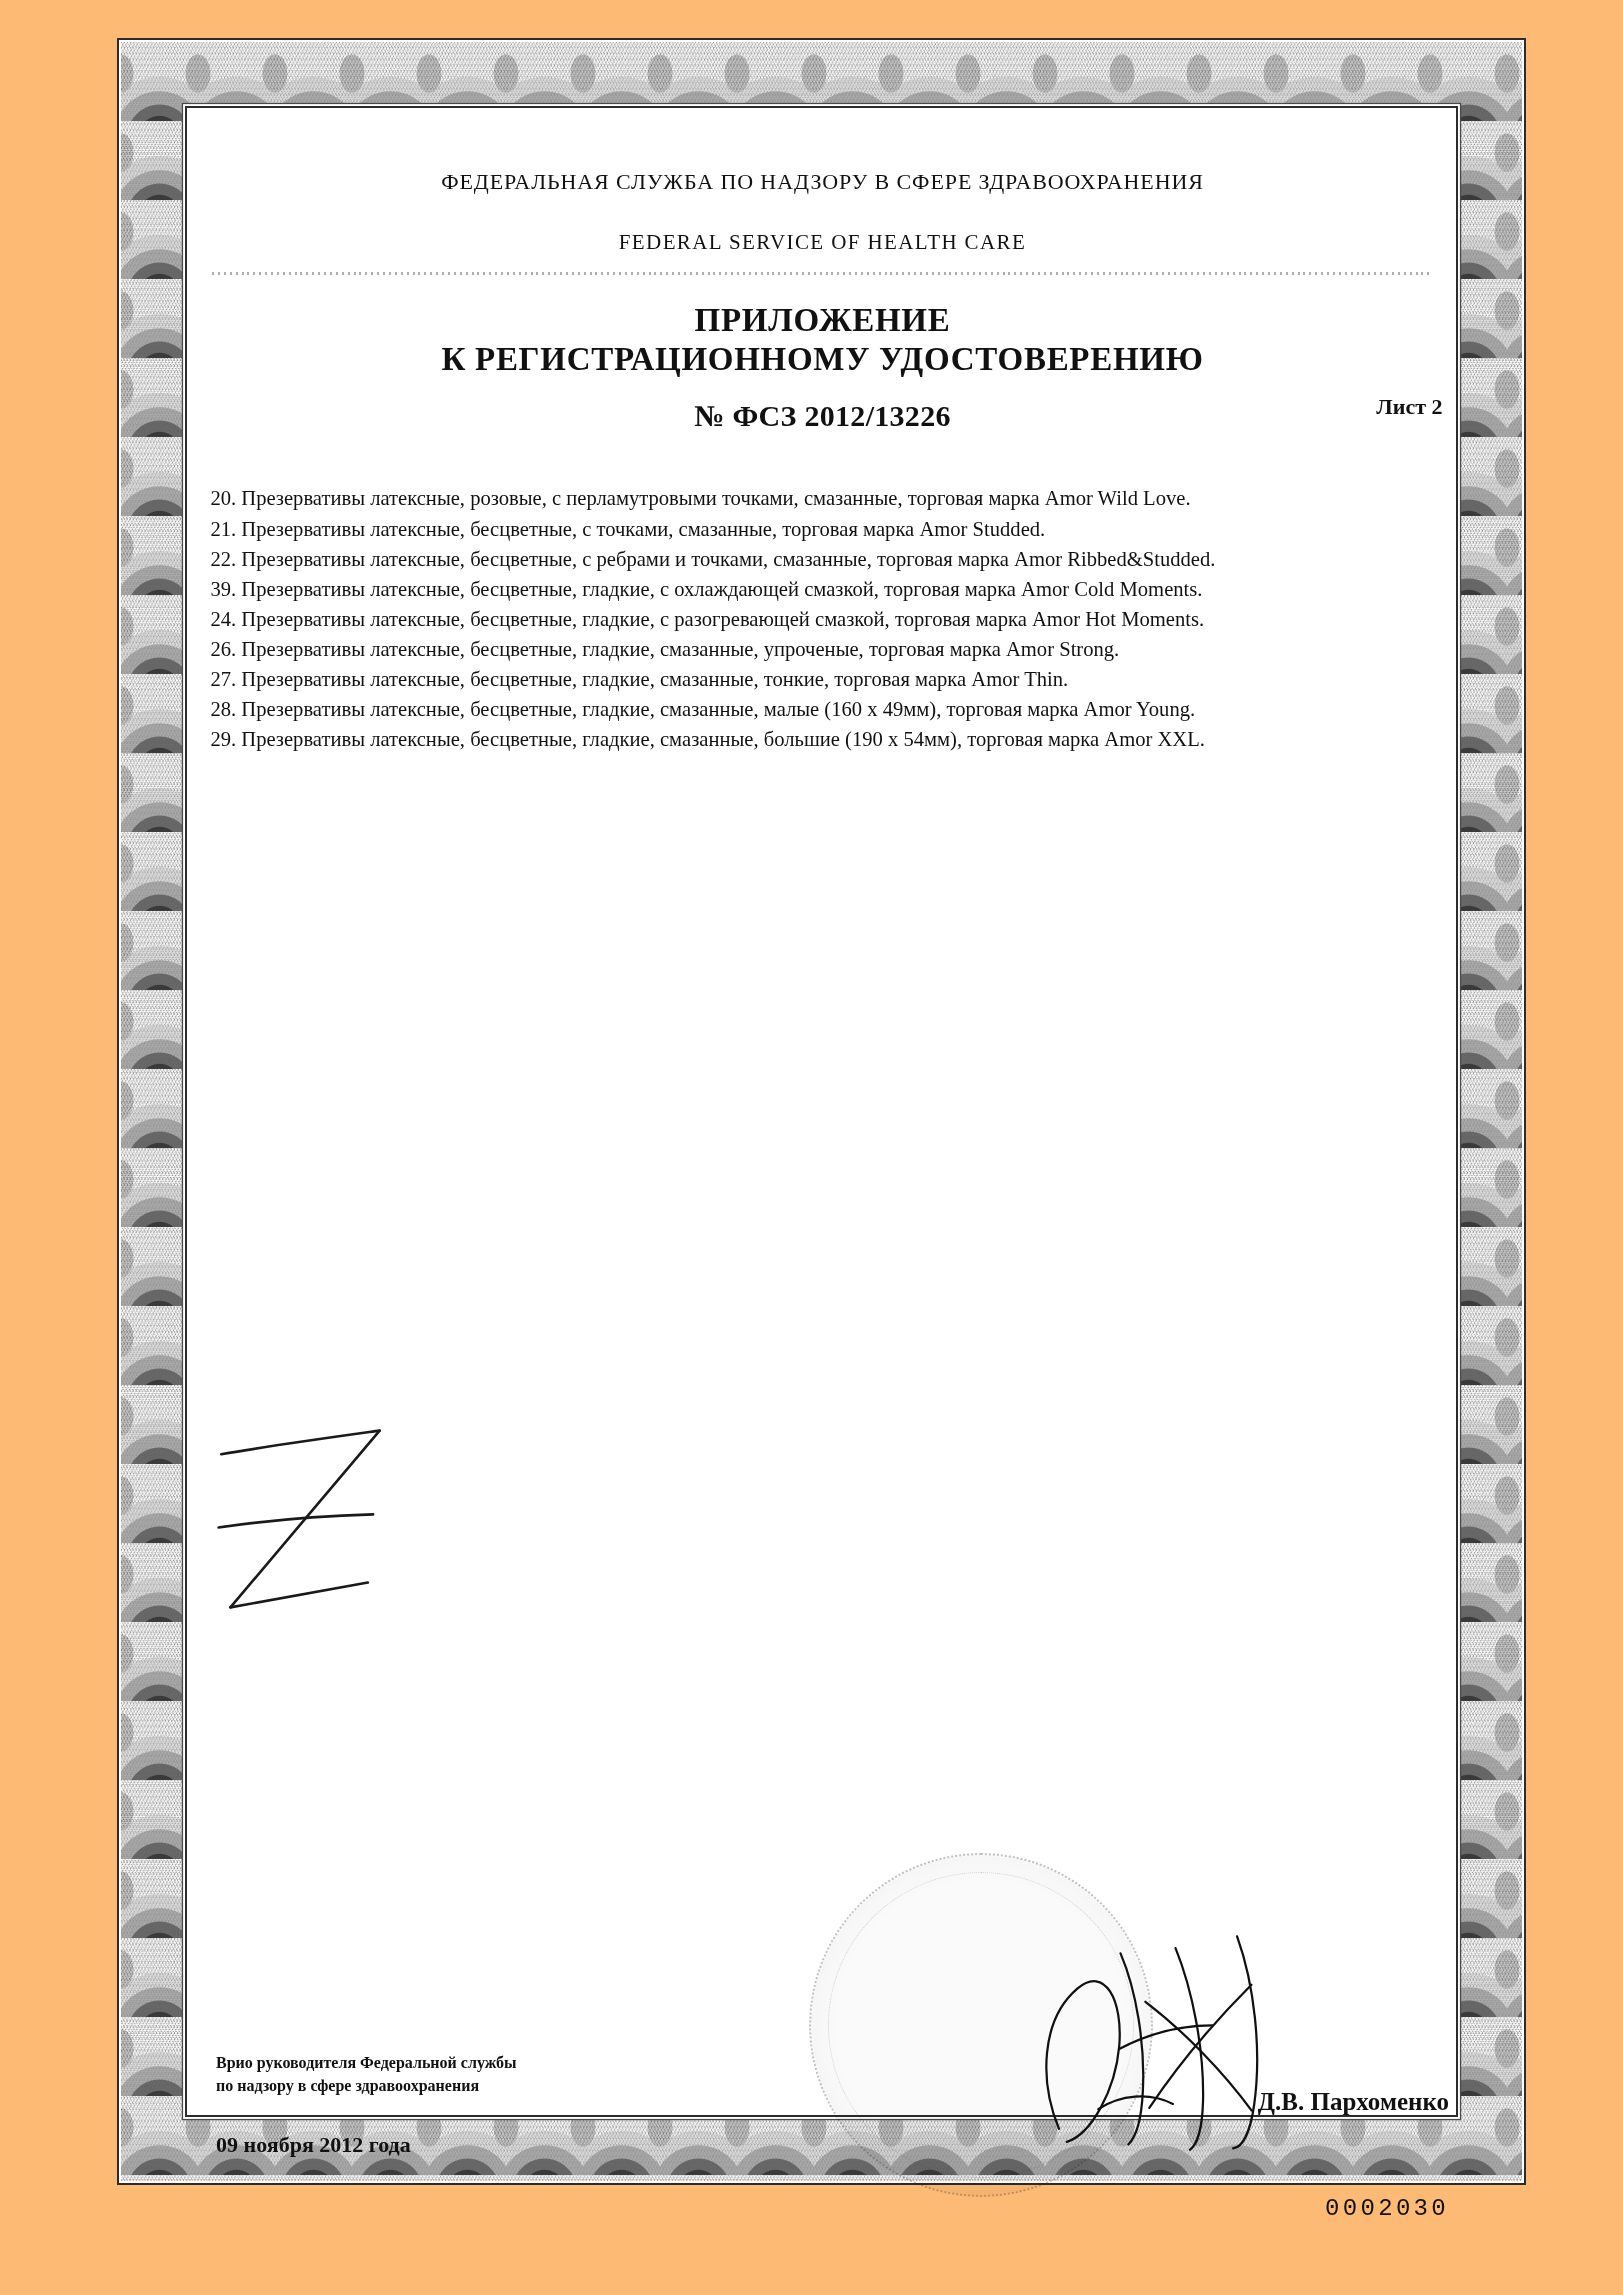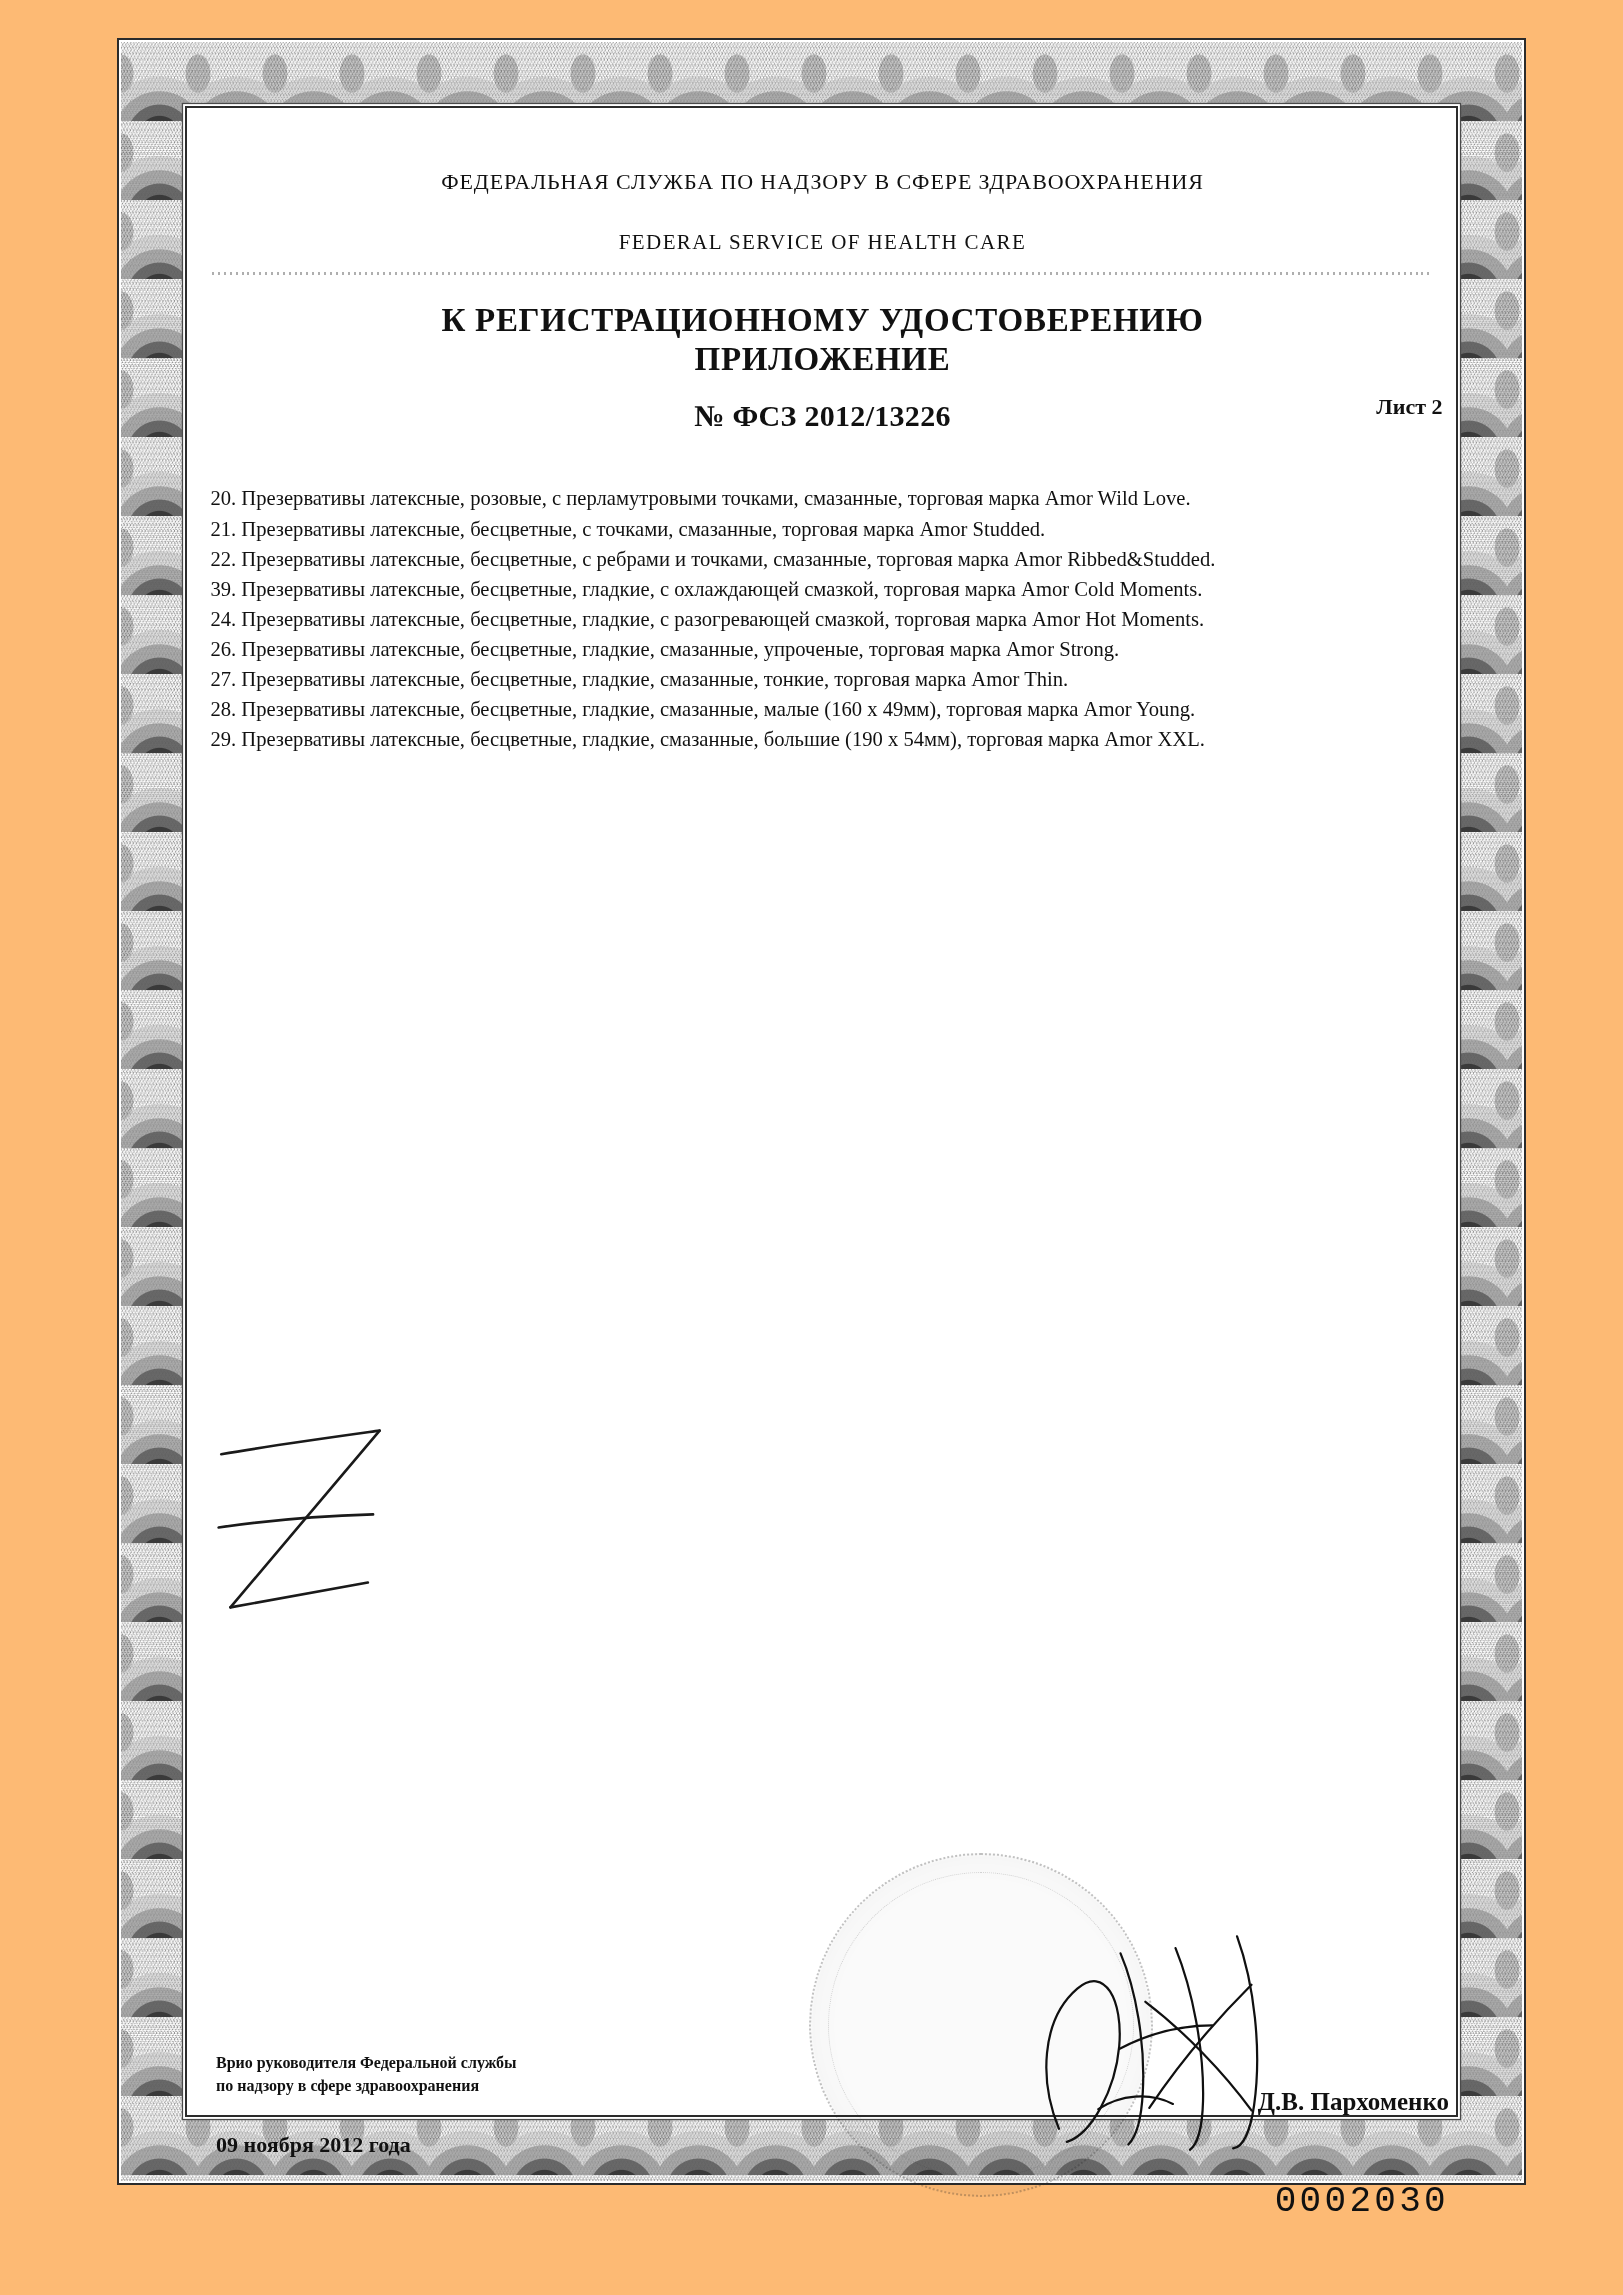"К РЕГИСТРАЦИОННОМУ УДОСТОВЕРЕНИЮ" div.t-big { order: before "ПРИЛОЖЕНИЕ" -> after "ПРИЛОЖЕНИЕ" }
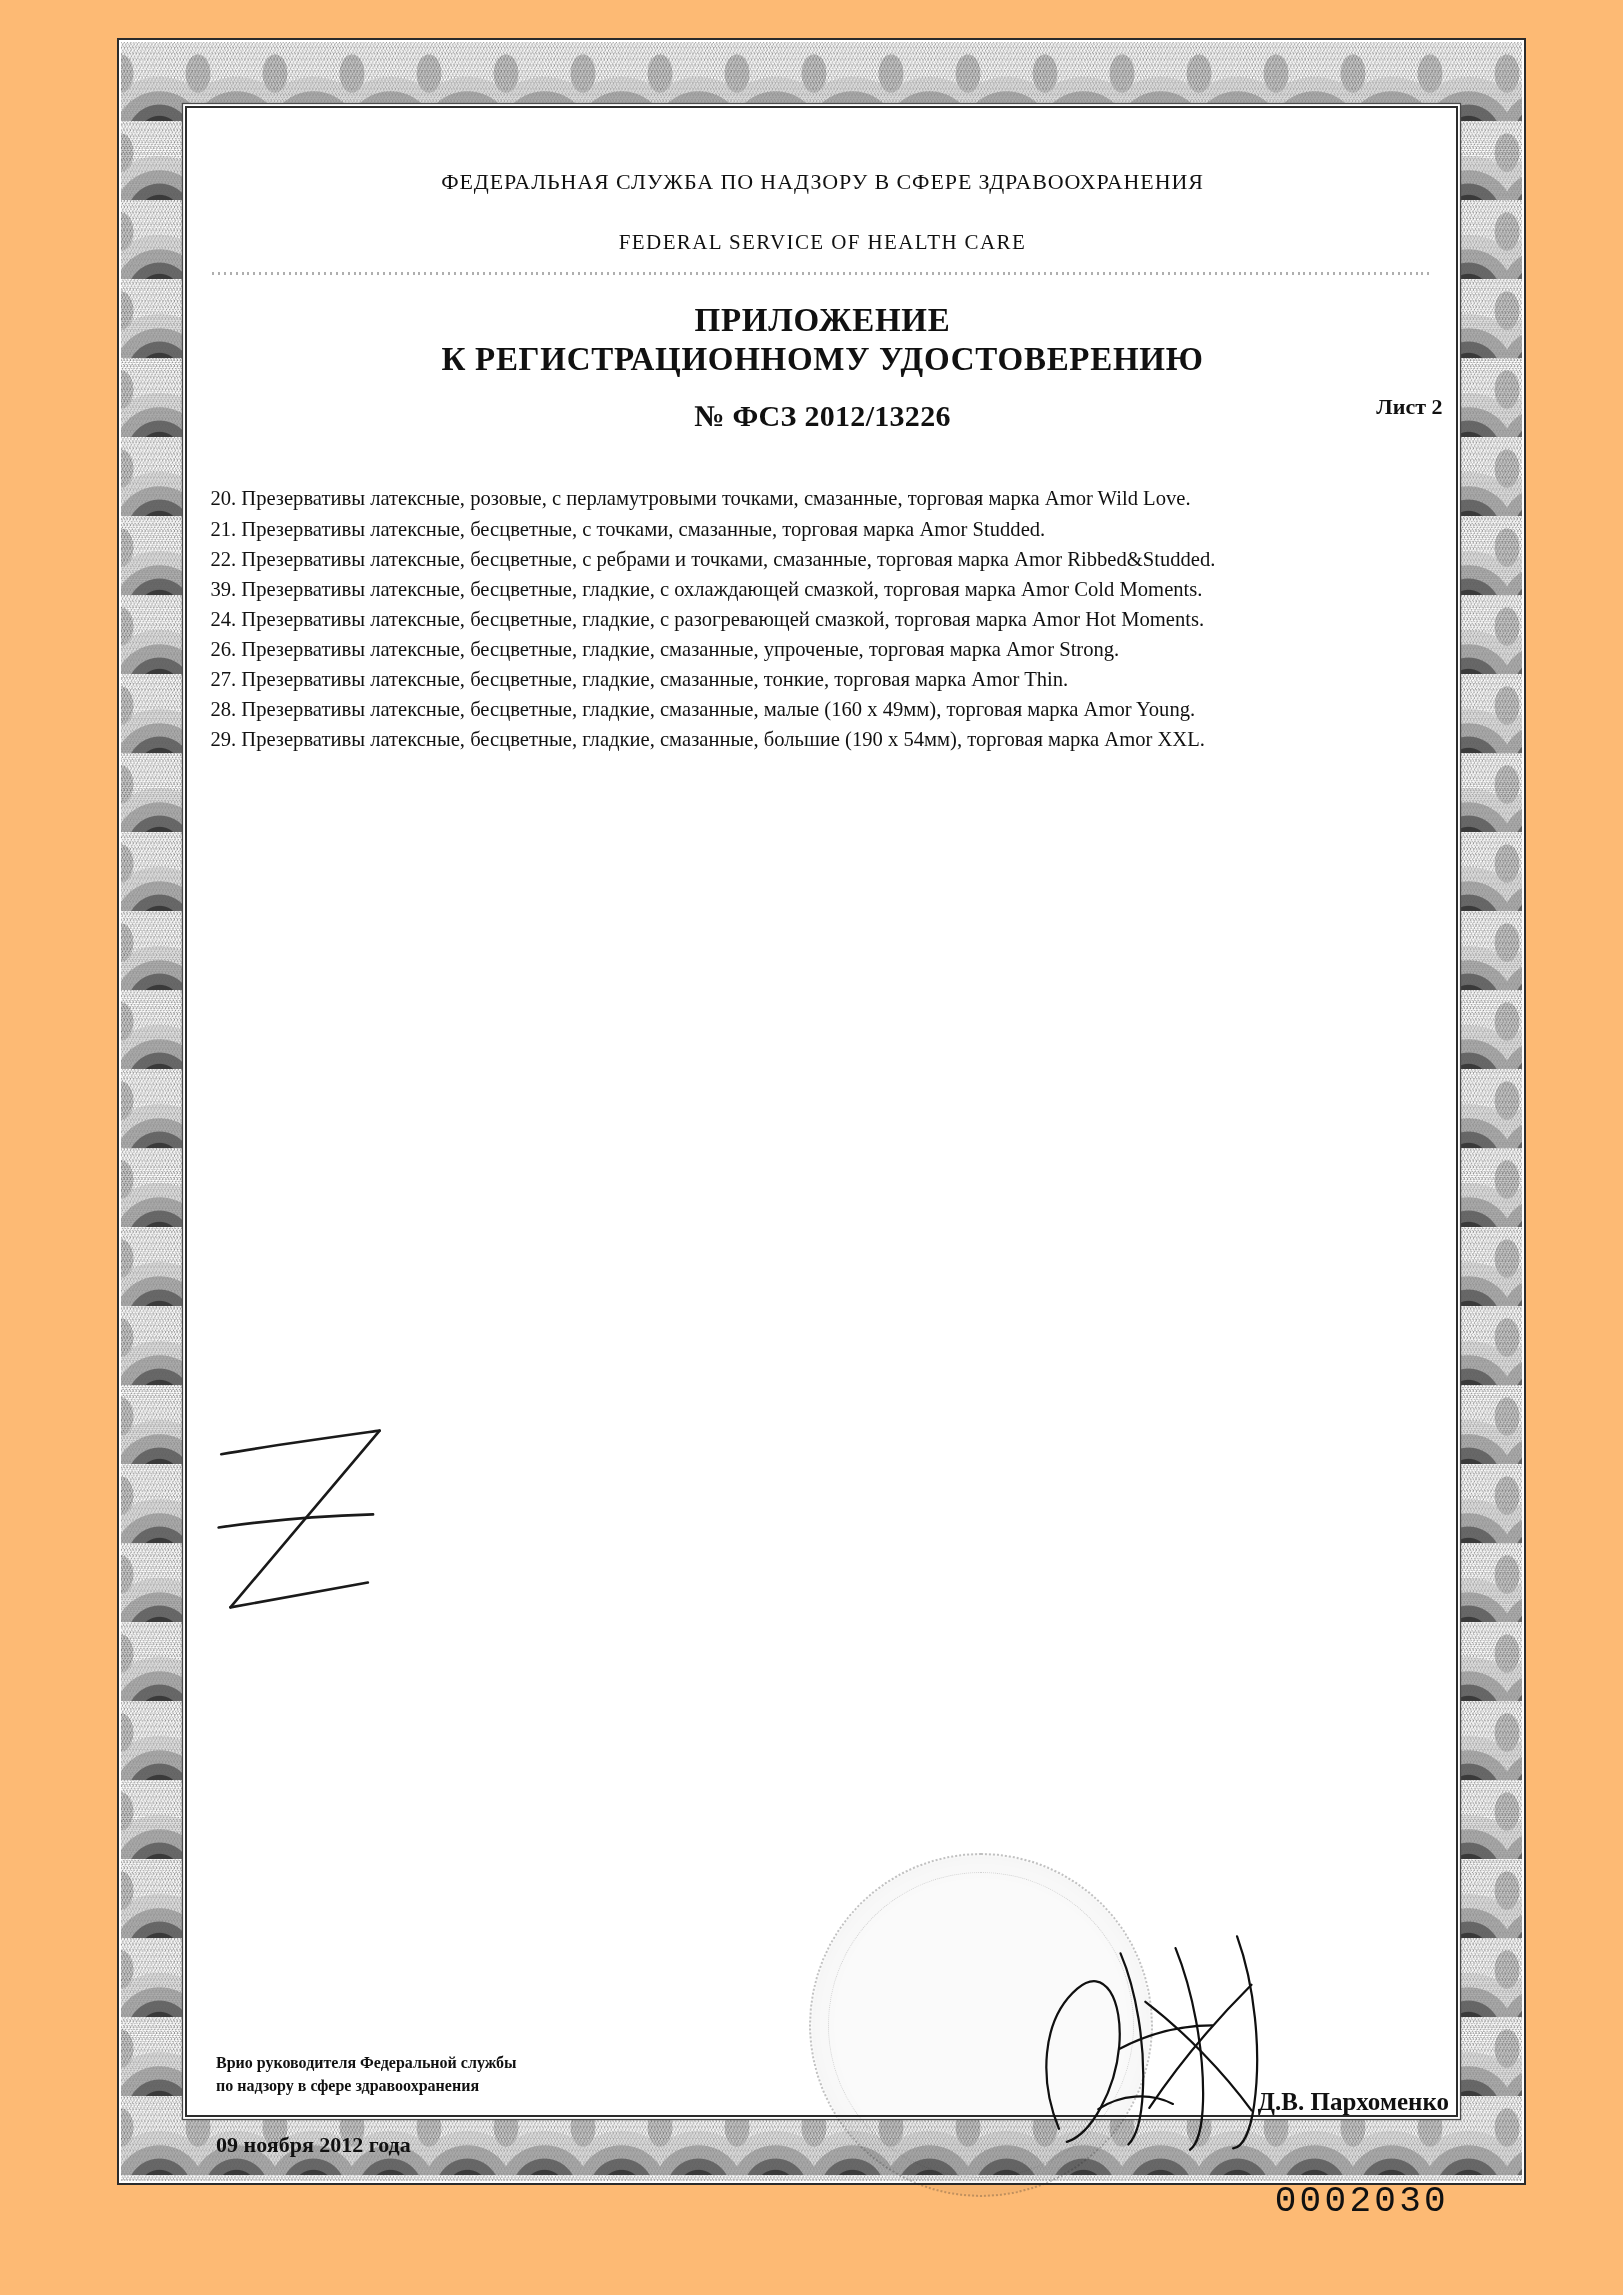"0002030" .serial { font-size: 36px -> 24px }
